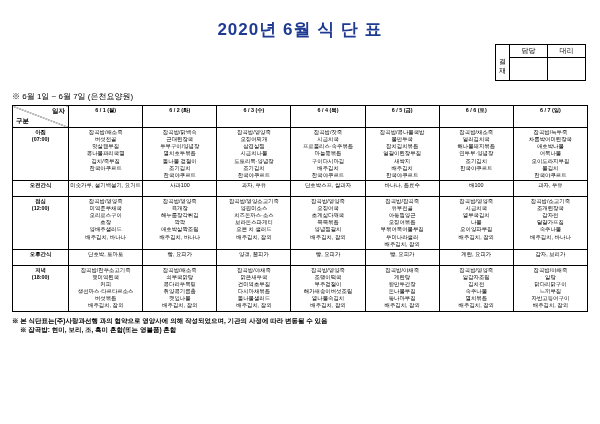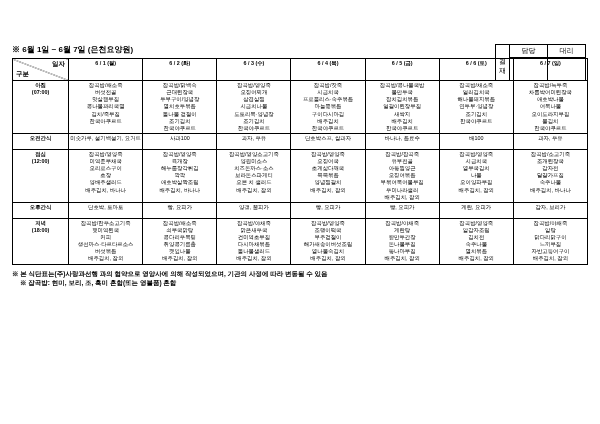"2020년 6월 식 단 표" div.title { html: none -> <div>2020년 6월 식 단 표</div> }
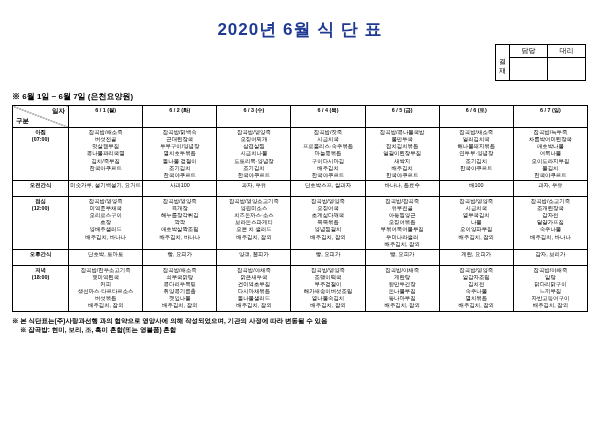"※ 6월 1일 ~ 6월" .note-top { font-weight: bold -> normal }
